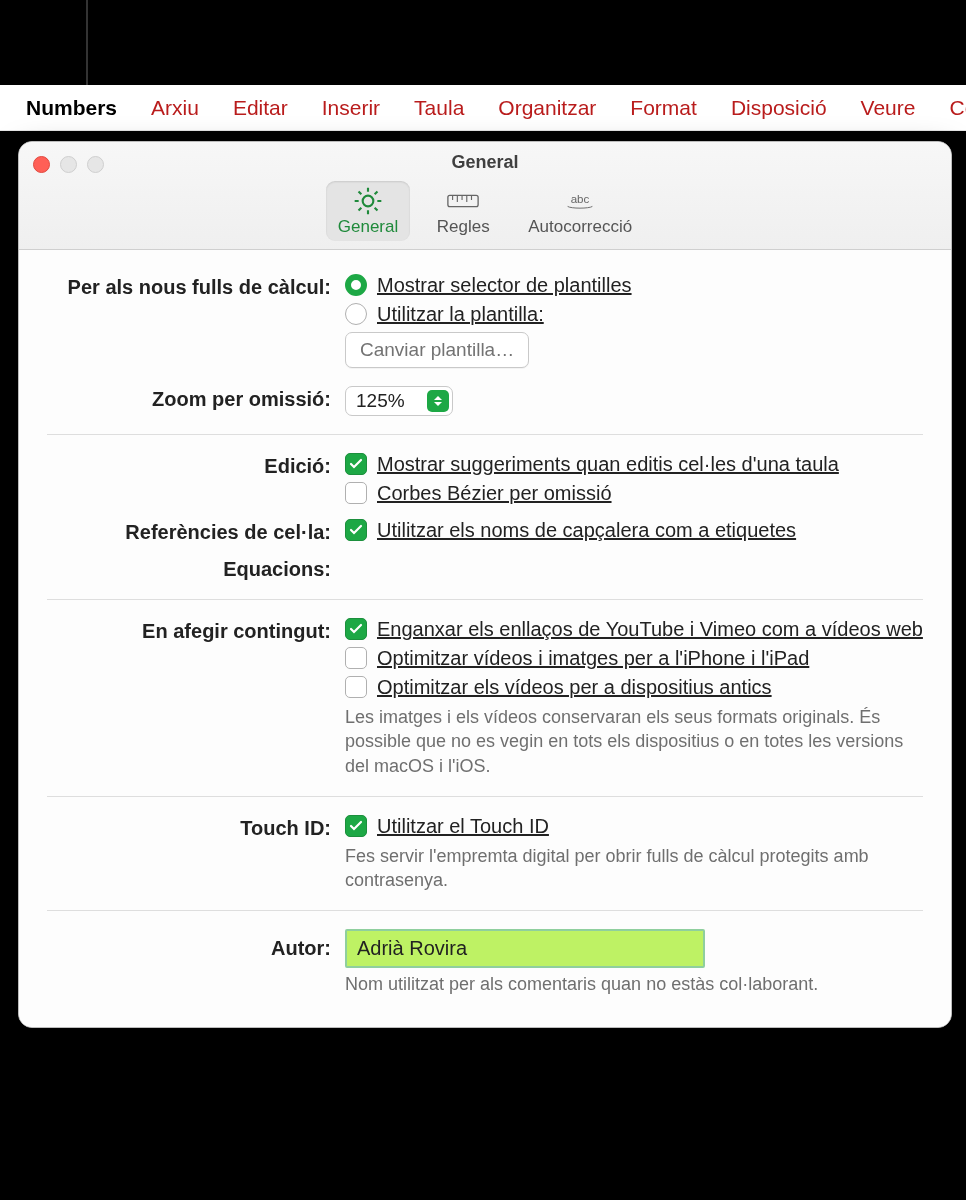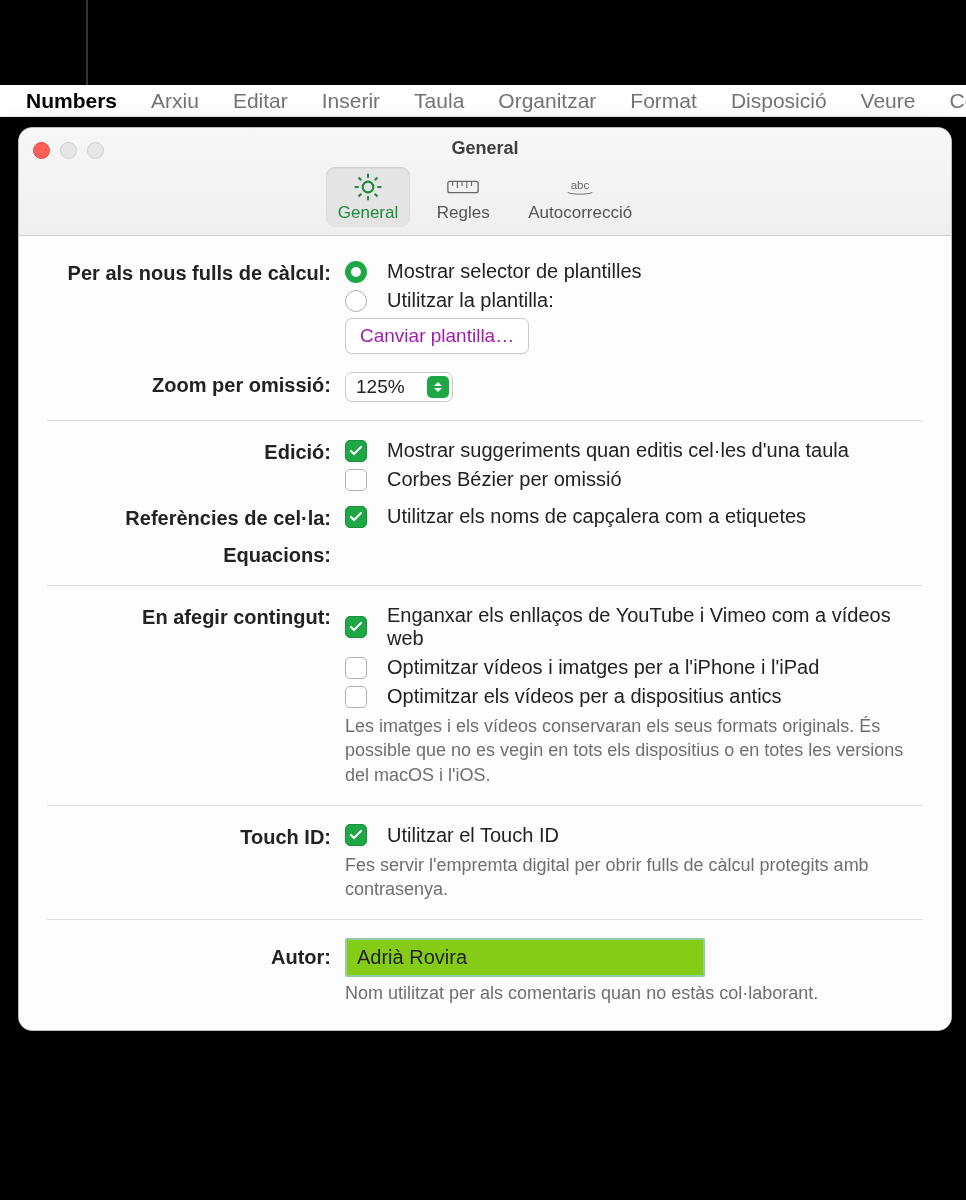"Numbers" .menu-bar { height: 32px -> 46px }
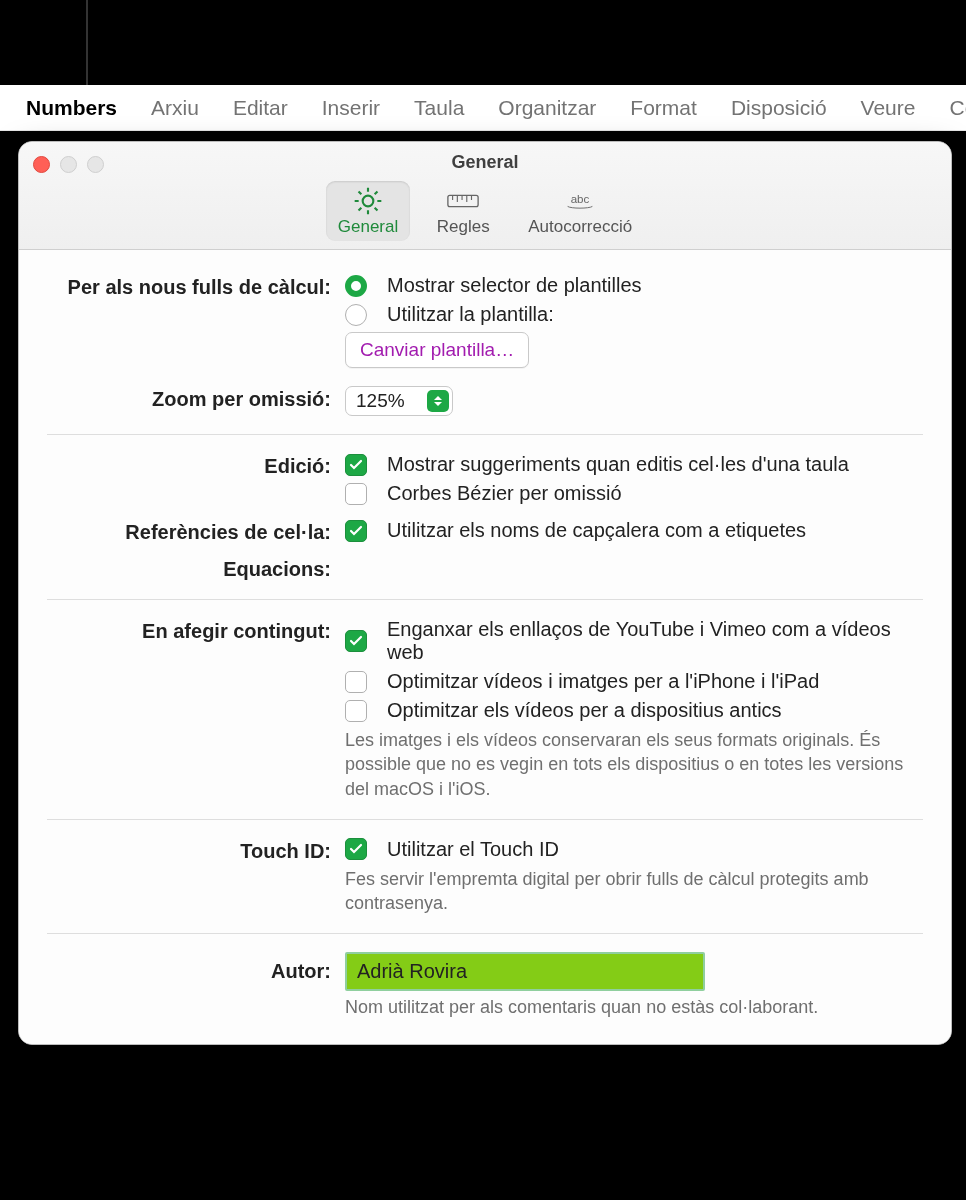"Arxiu" .menu-bar span { color: #737373 -> #b91c1c }
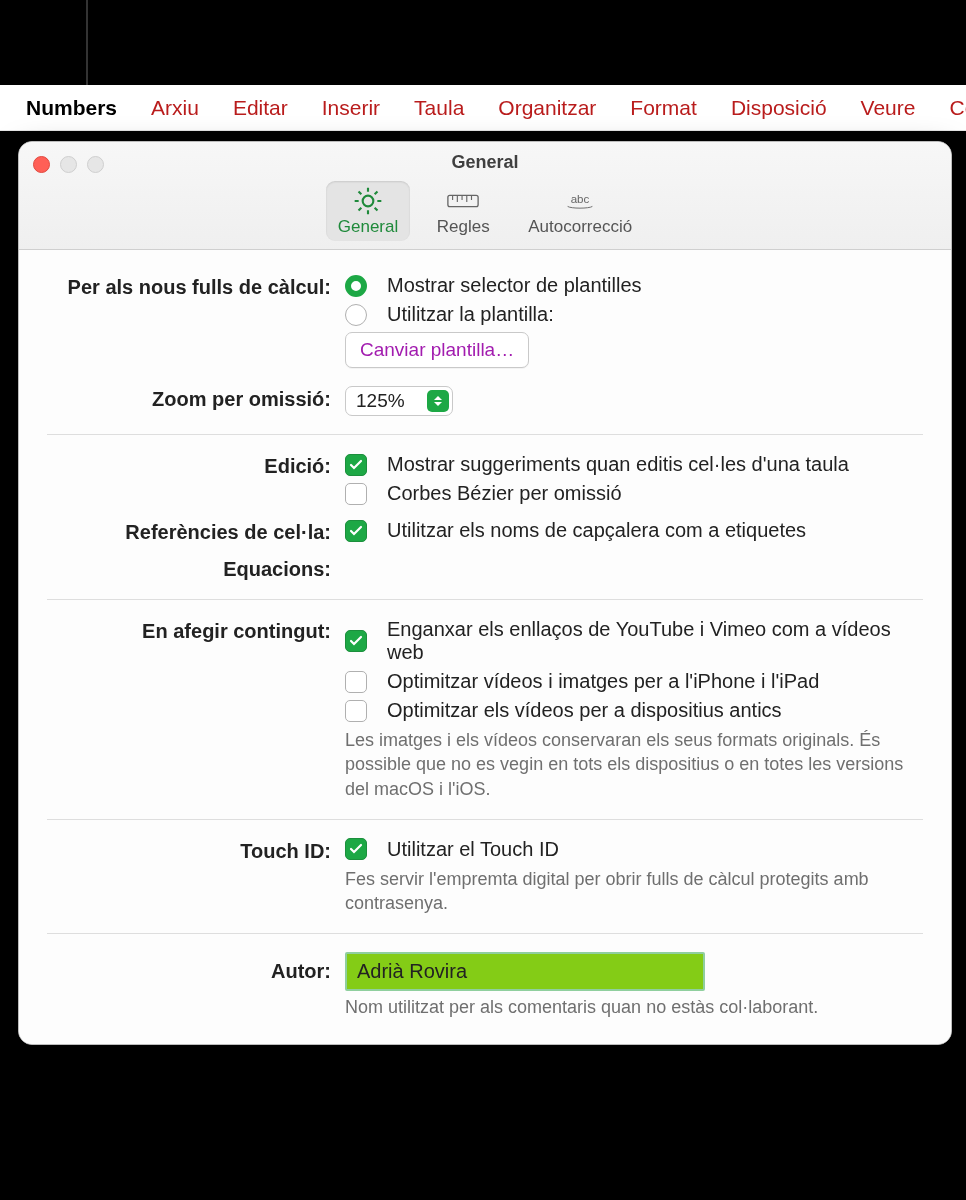"Per als nous fulls de" .pane-inner { padding: 24px 28px 18px 28px -> 24px 28px 24px 28px }
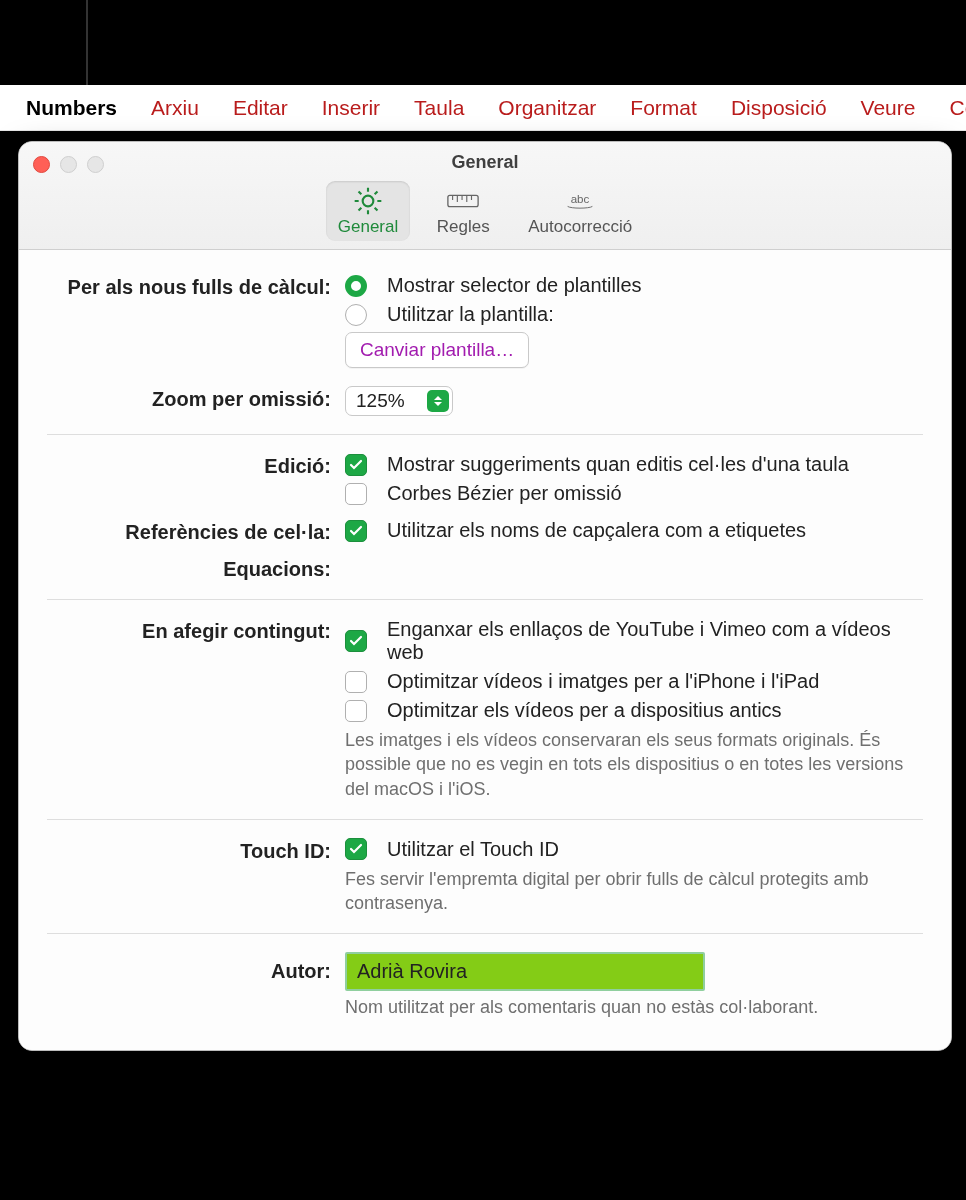"Mostrar selector de plantilles" .radio-row, .check-row { align-items: center -> flex-start; gap: 20px -> 10px; text-decoration: none -> underline }
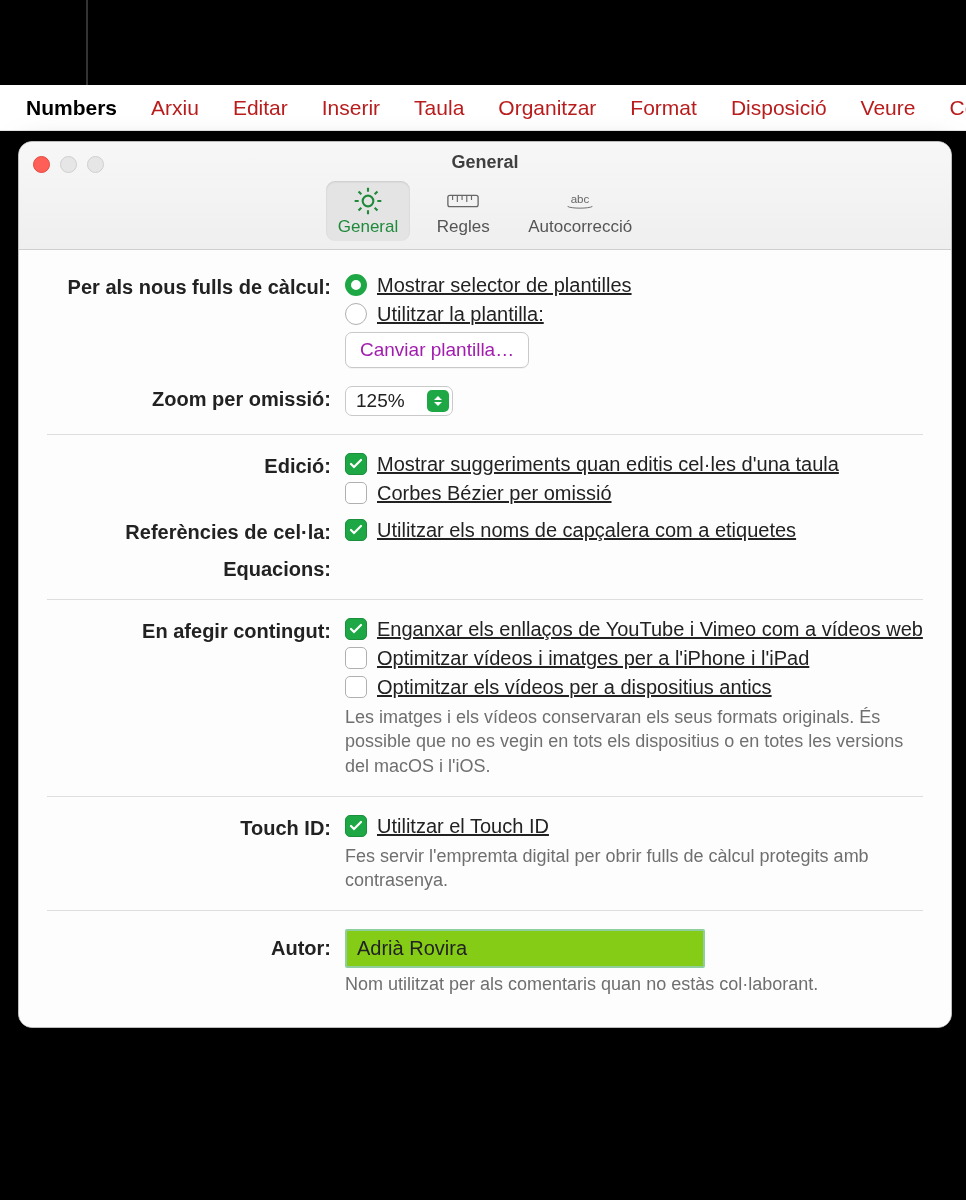"Canviar plantilla…" .btn { color: #a21caf -> #737373 }
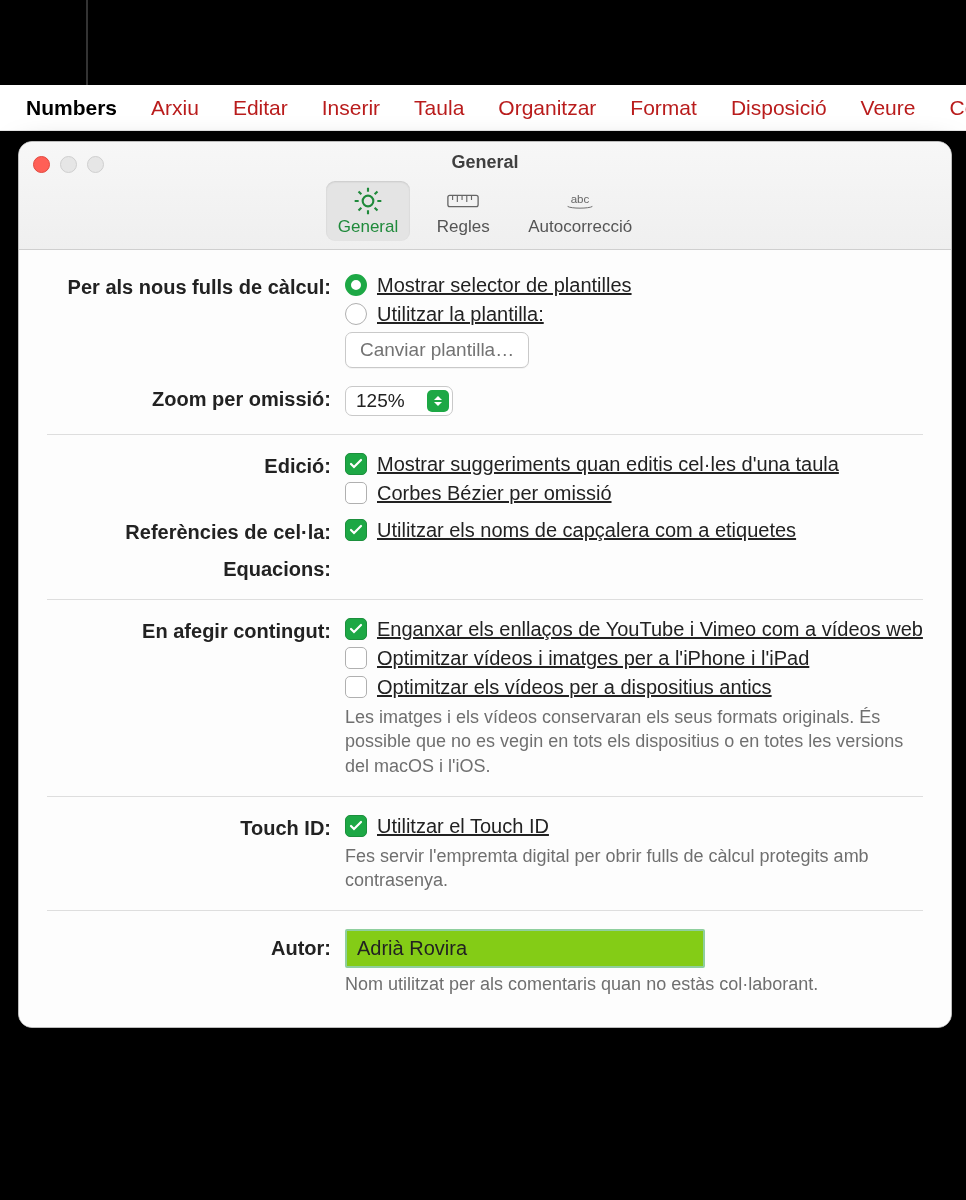"Adrià Rovira" .text-input { background: #84cc16 -> #bef264 }
